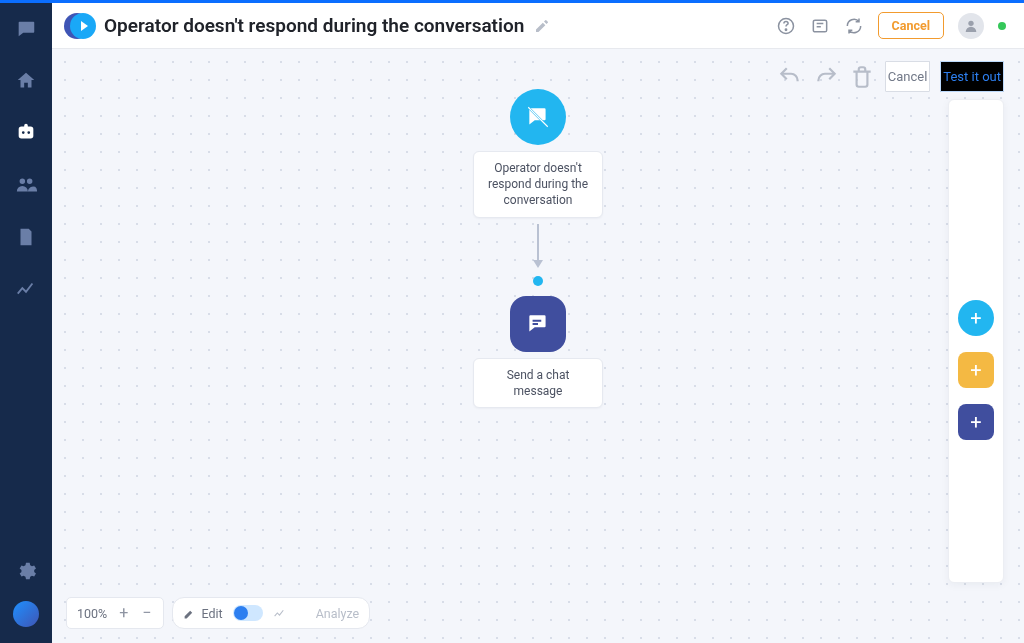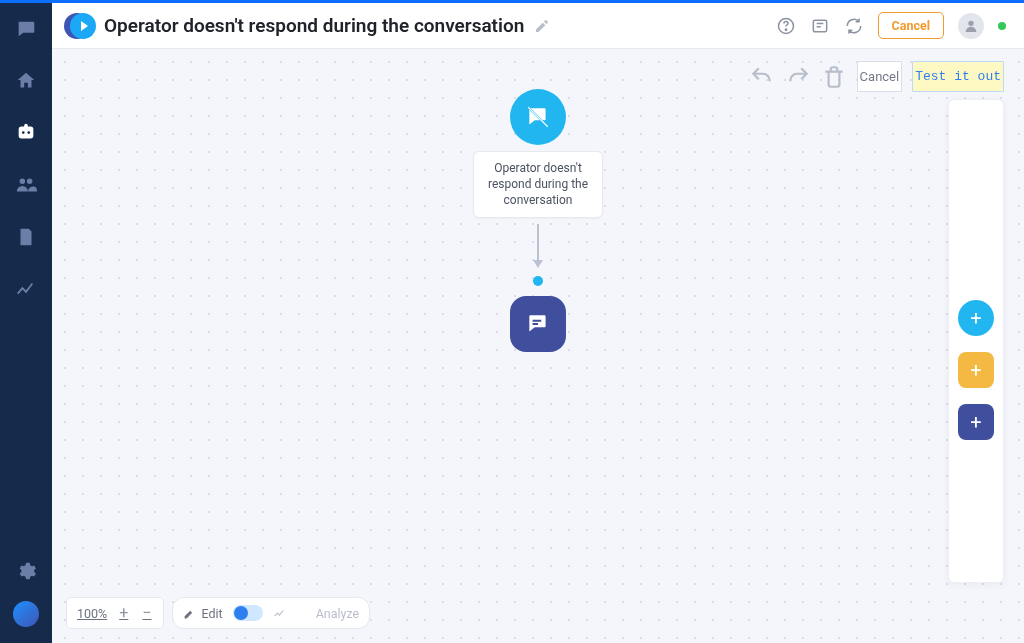"Test it out" .btn.test { background: #fef9c3 -> #000000; font-family: Liberation Mono, monospace -> none }
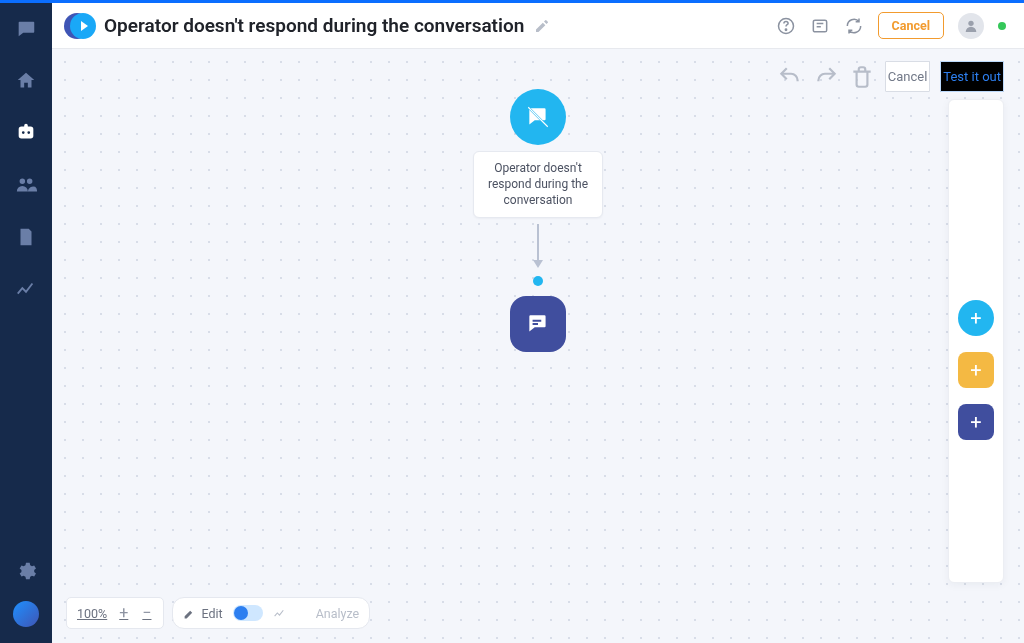"Send a chat message" div.node-label-card { html: none -> <div>Send a chat message</div> }
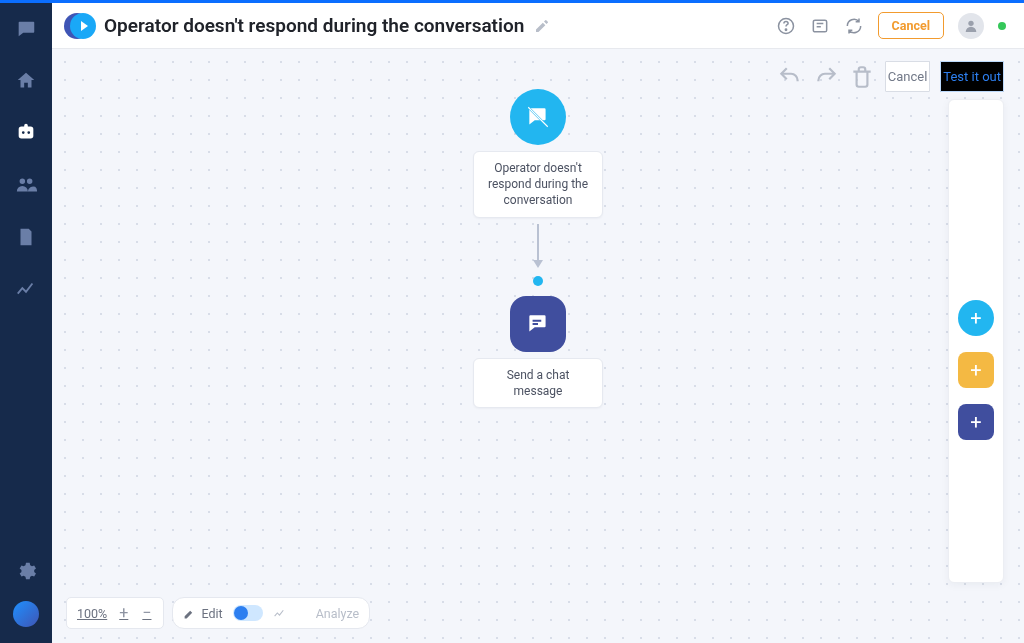"100%" .zoom-card { text-decoration: underline -> none }
